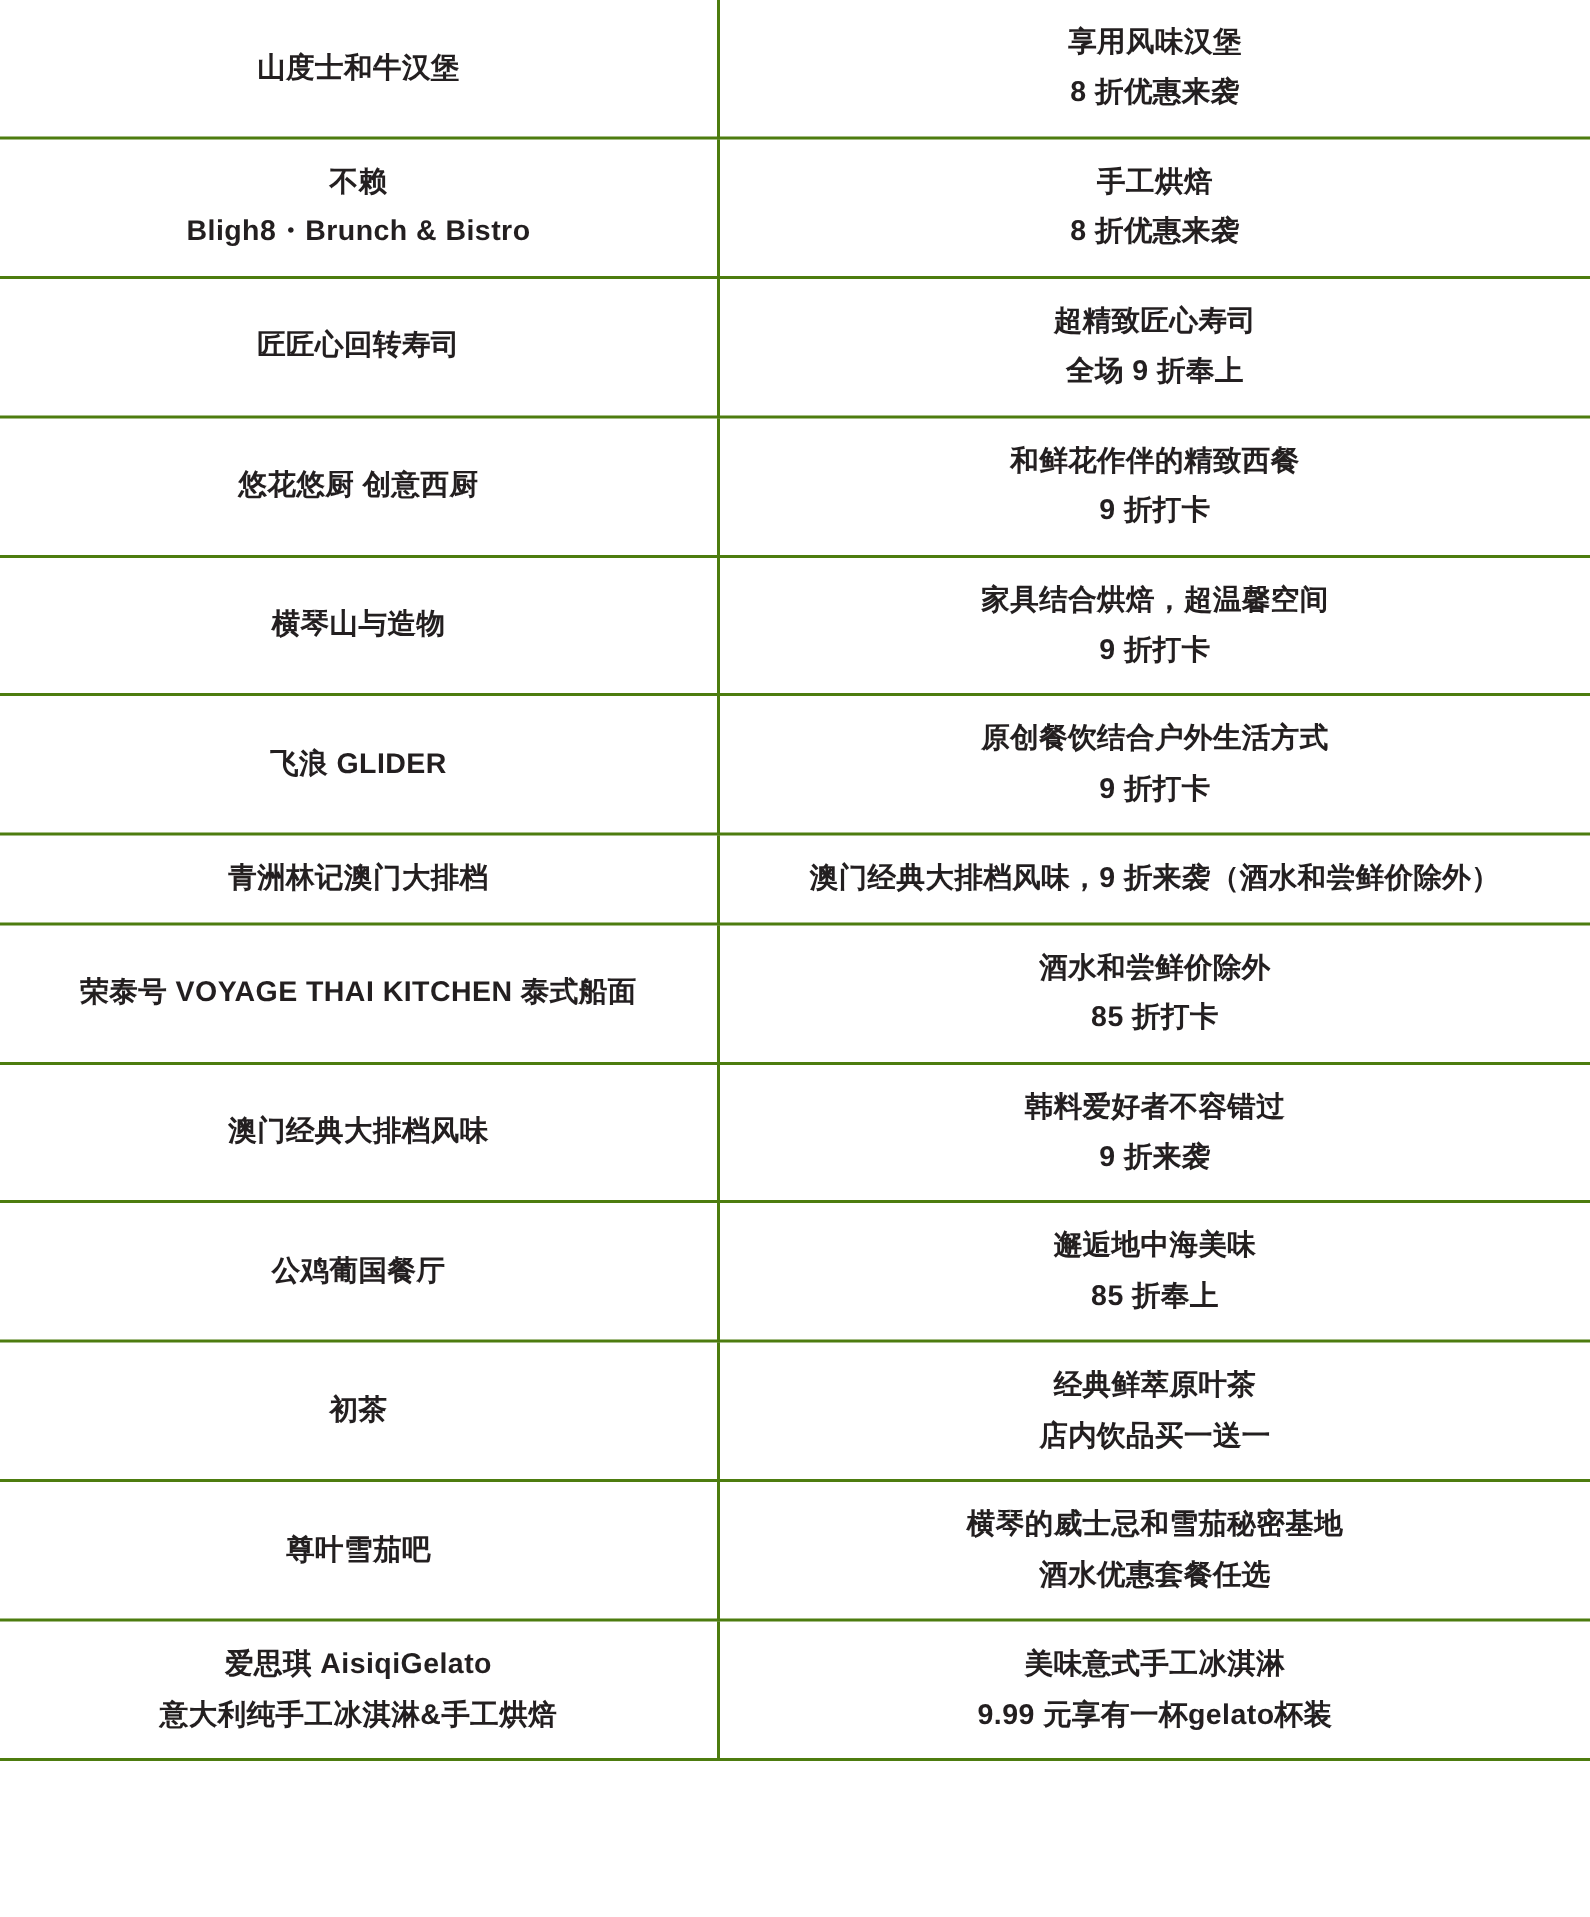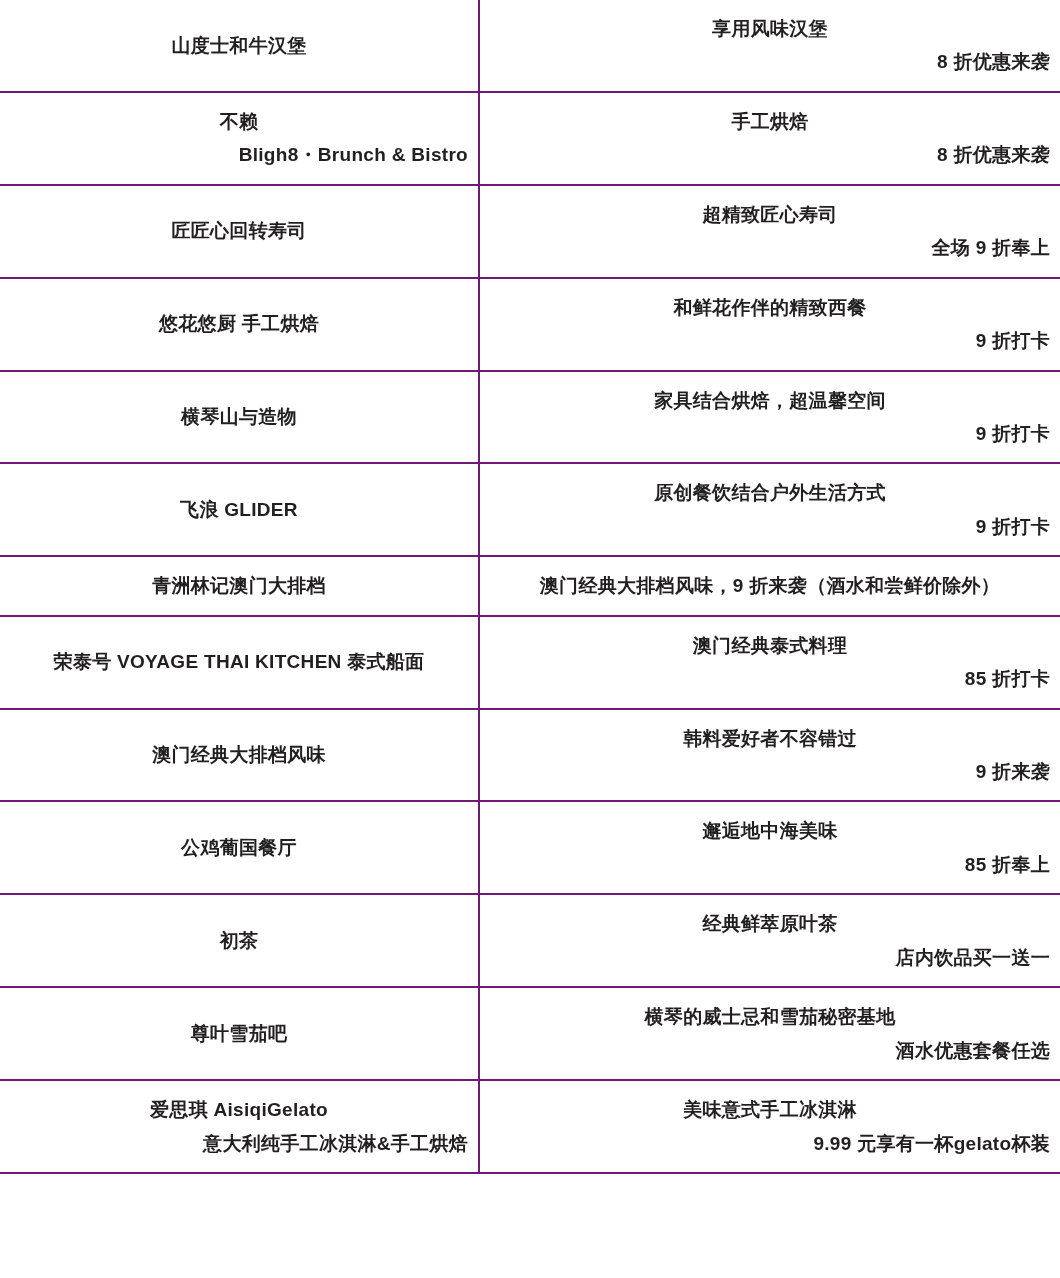"8 折优惠来袭" .cell-line + .cell-line { text-align: right -> none }
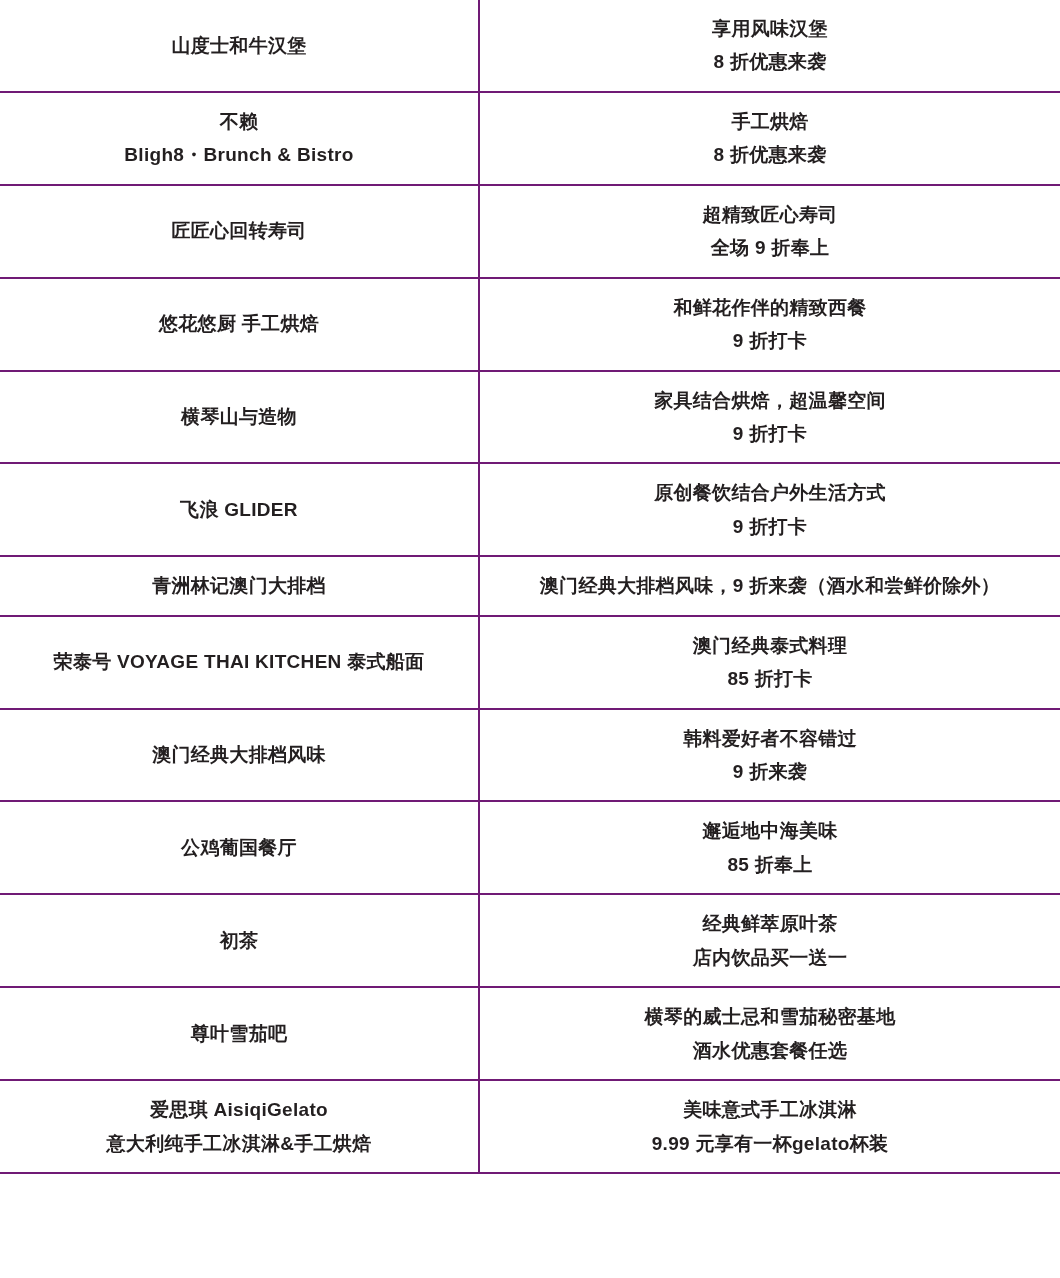"不赖" .promo-table td { border: 2px solid #701a75 -> 2px solid #4d7c0f }
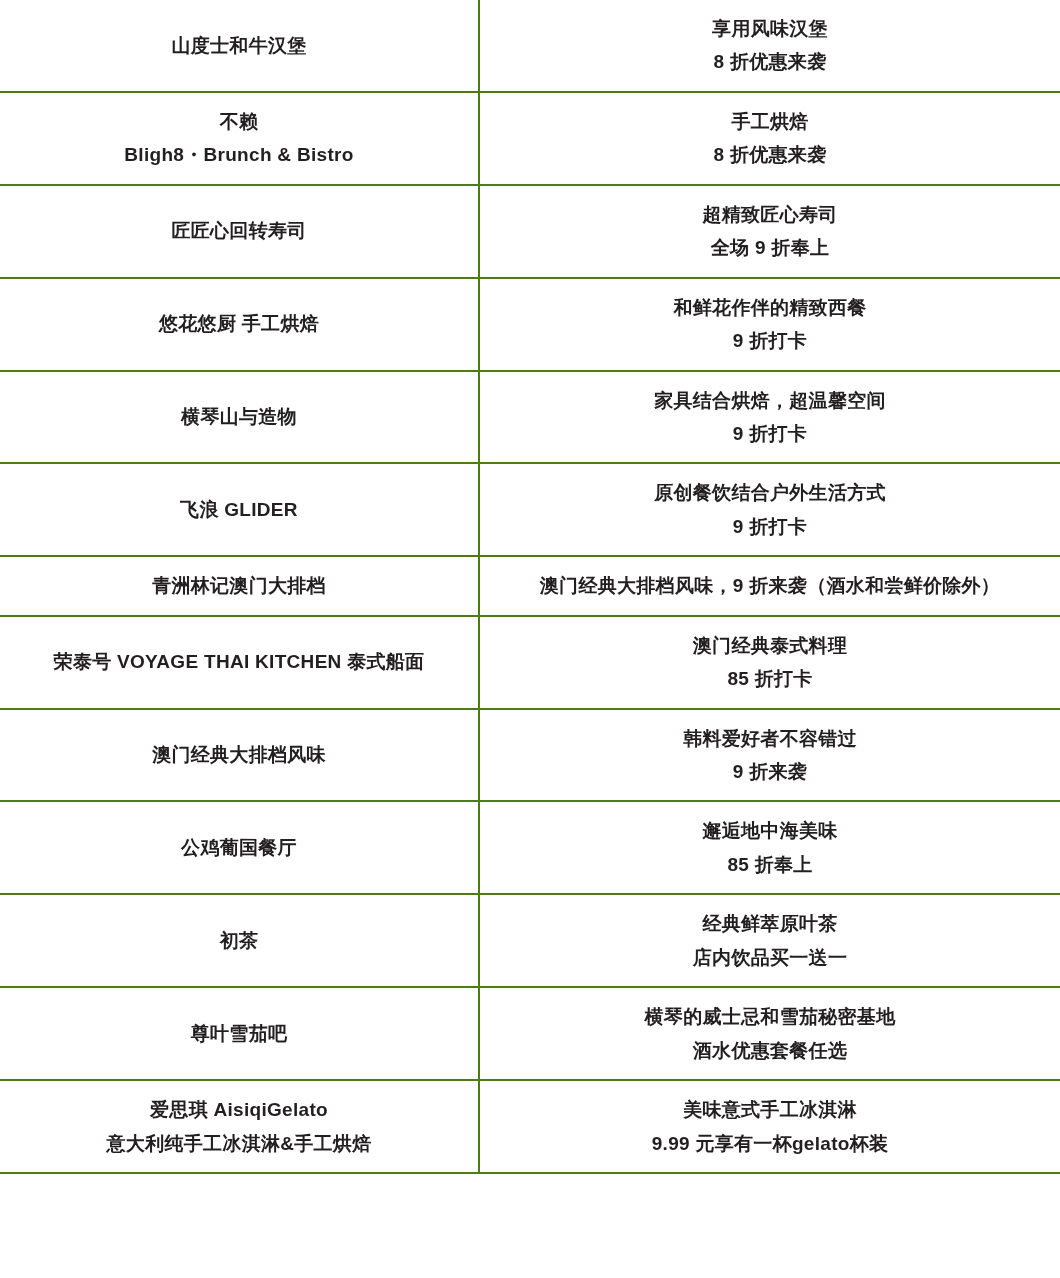"悠花悠厨 手工烘焙" span.cell-line { text: 手工烘焙 -> 创意西厨 }
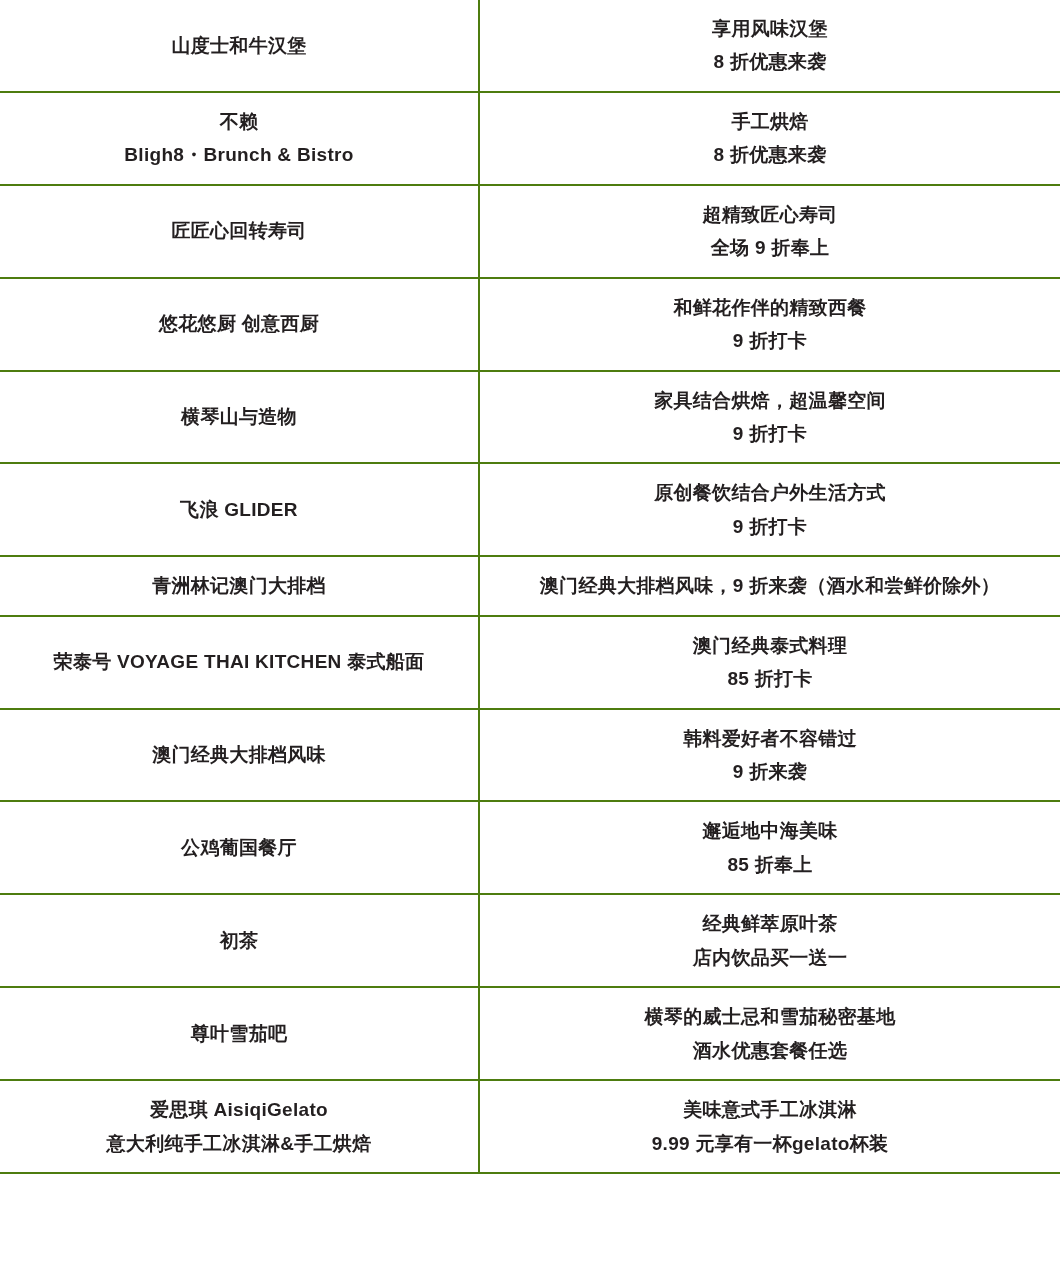"澳门经典泰式料理" span.cell-line { text: 澳门经典泰式料理 -> 酒水和尝鲜价除外 }
